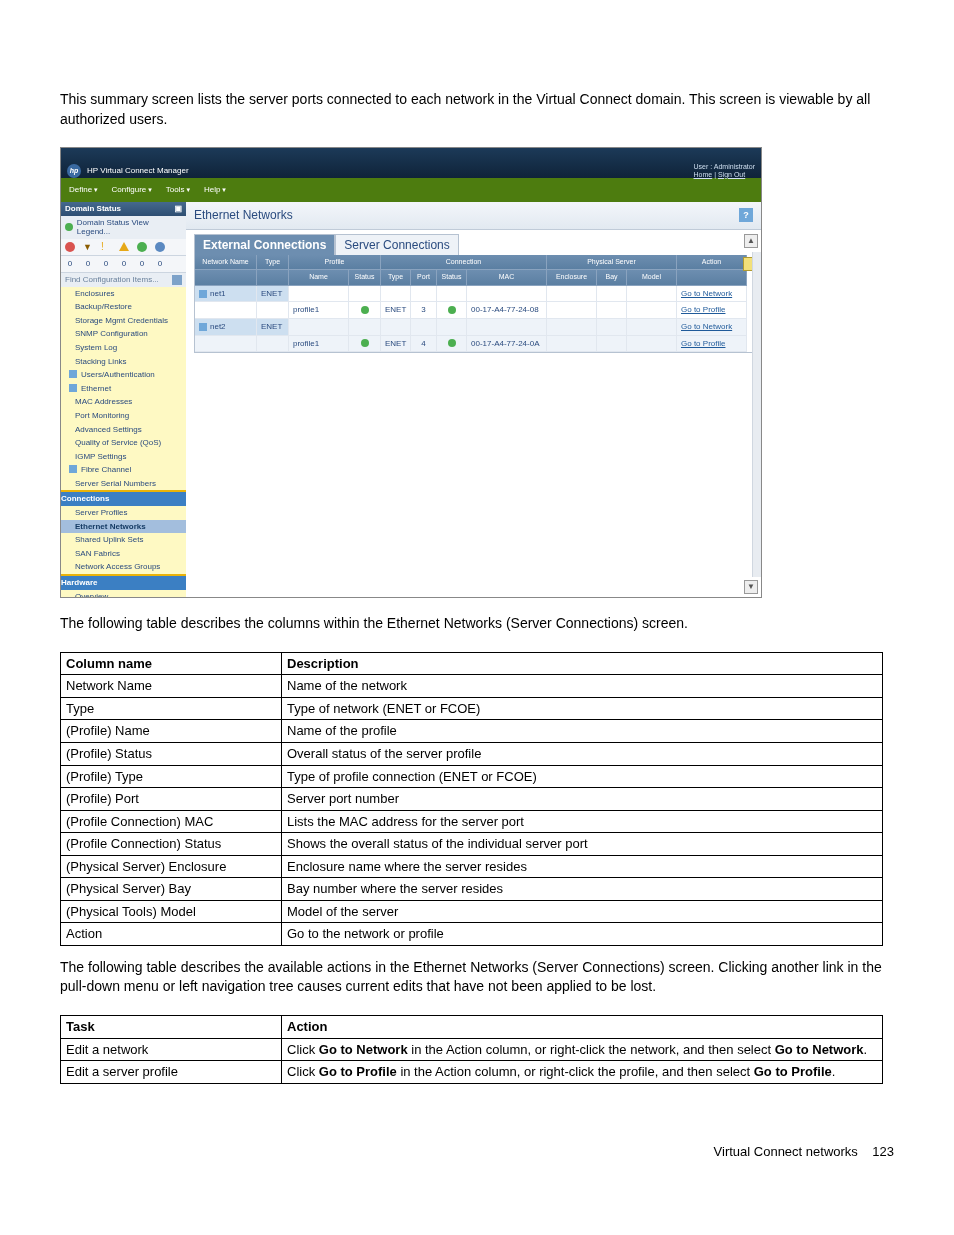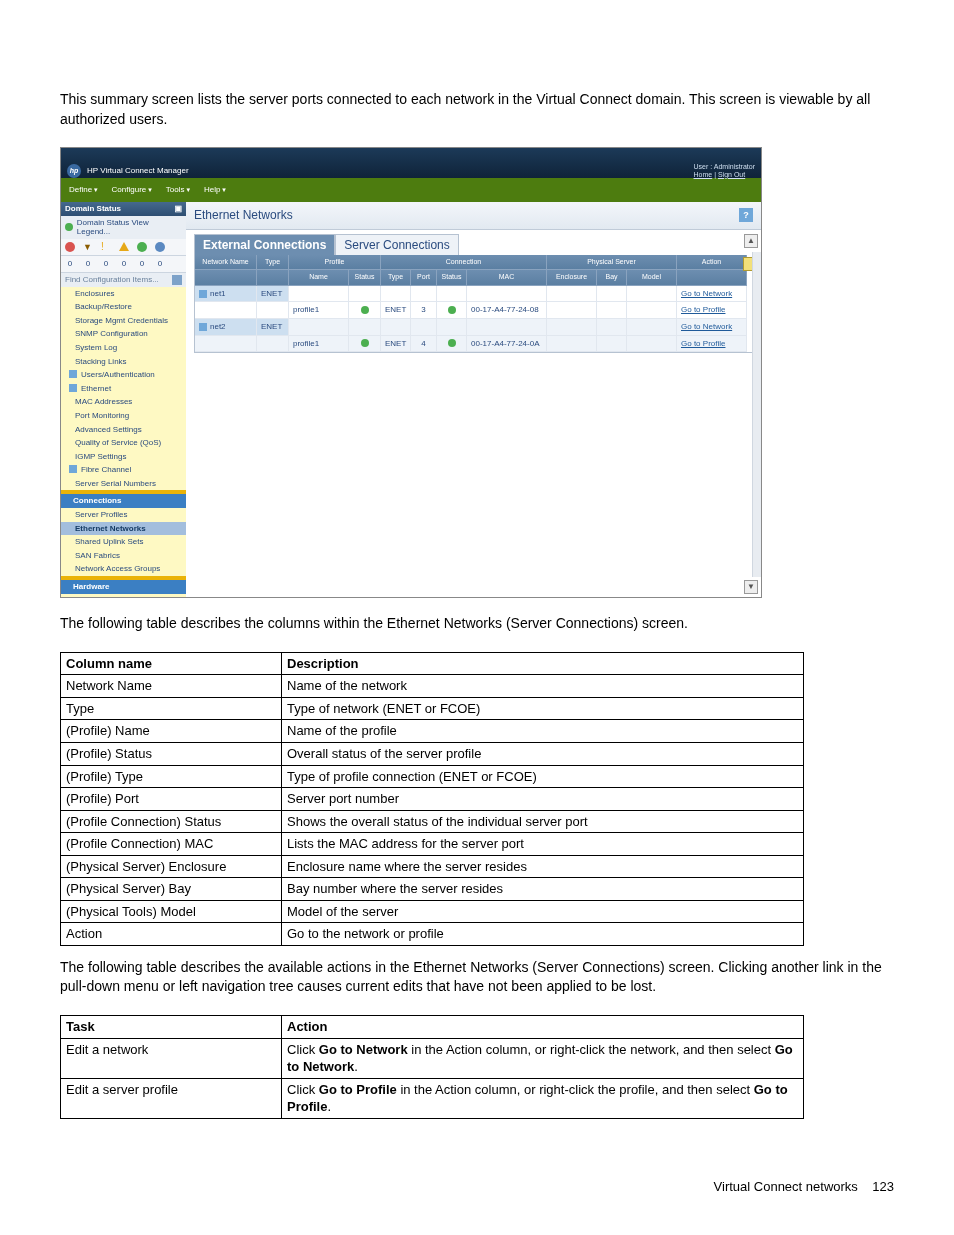"Connections" .sb-tree .grp { border-top: 4px solid #eab308 -> 2px solid #eab308; padding: 2px 12px -> 2px 0 }
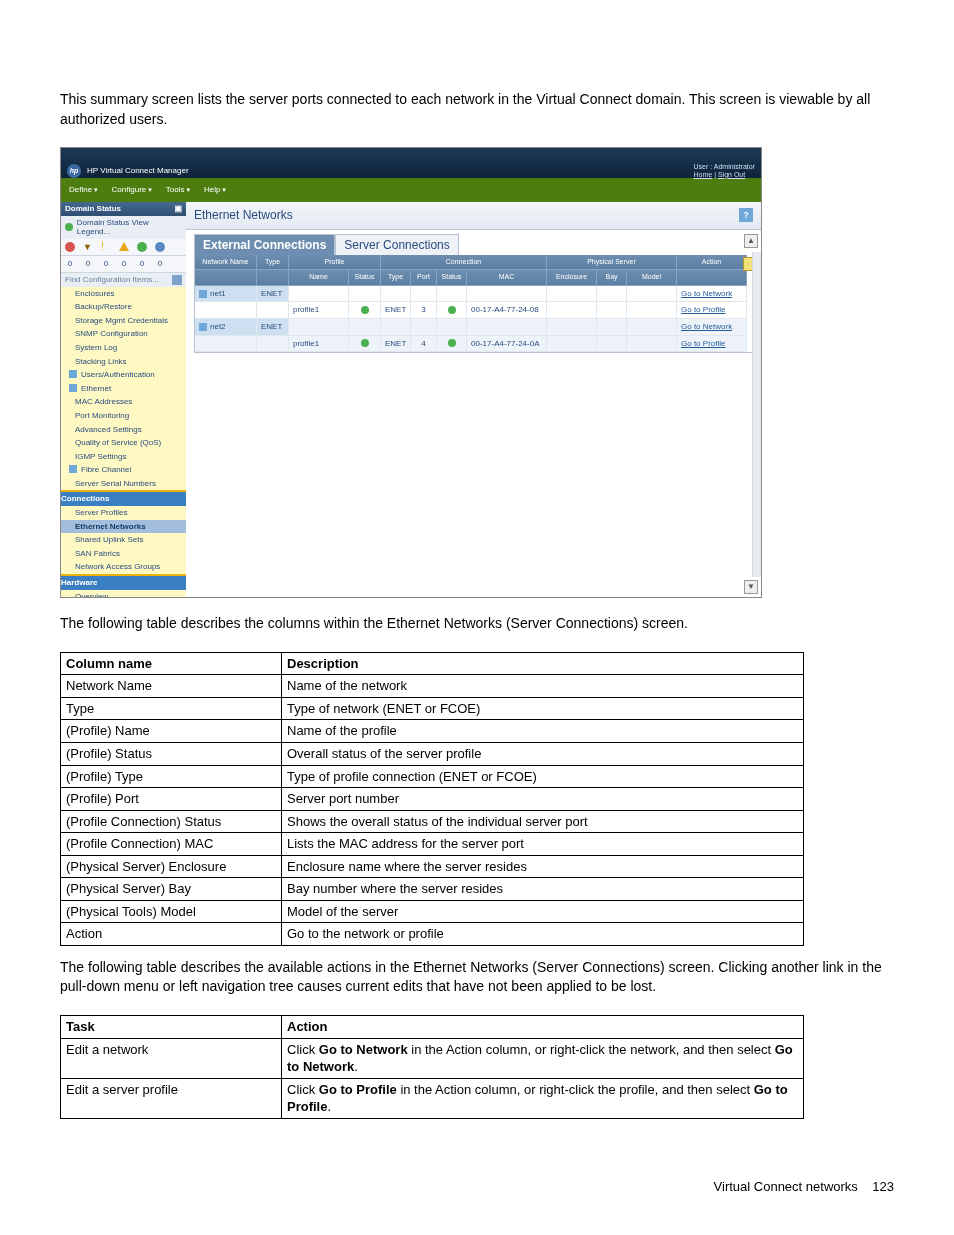"Column name" table.doc { width: 744px -> 823px }
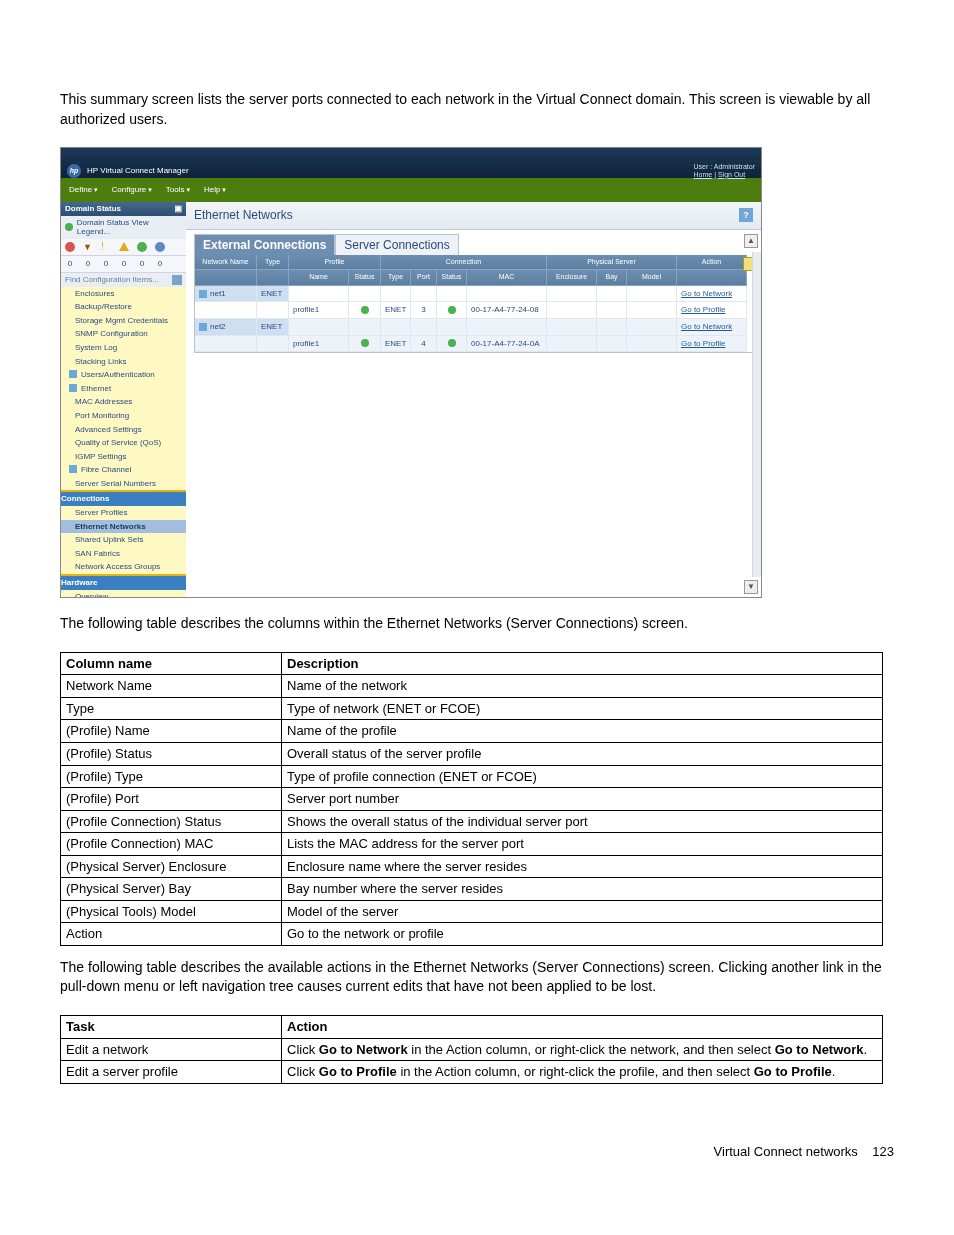"(Profile Connection) Status" tr { order: before "(Profile Connection) MAC" -> after "(Profile Connection) MAC" }
